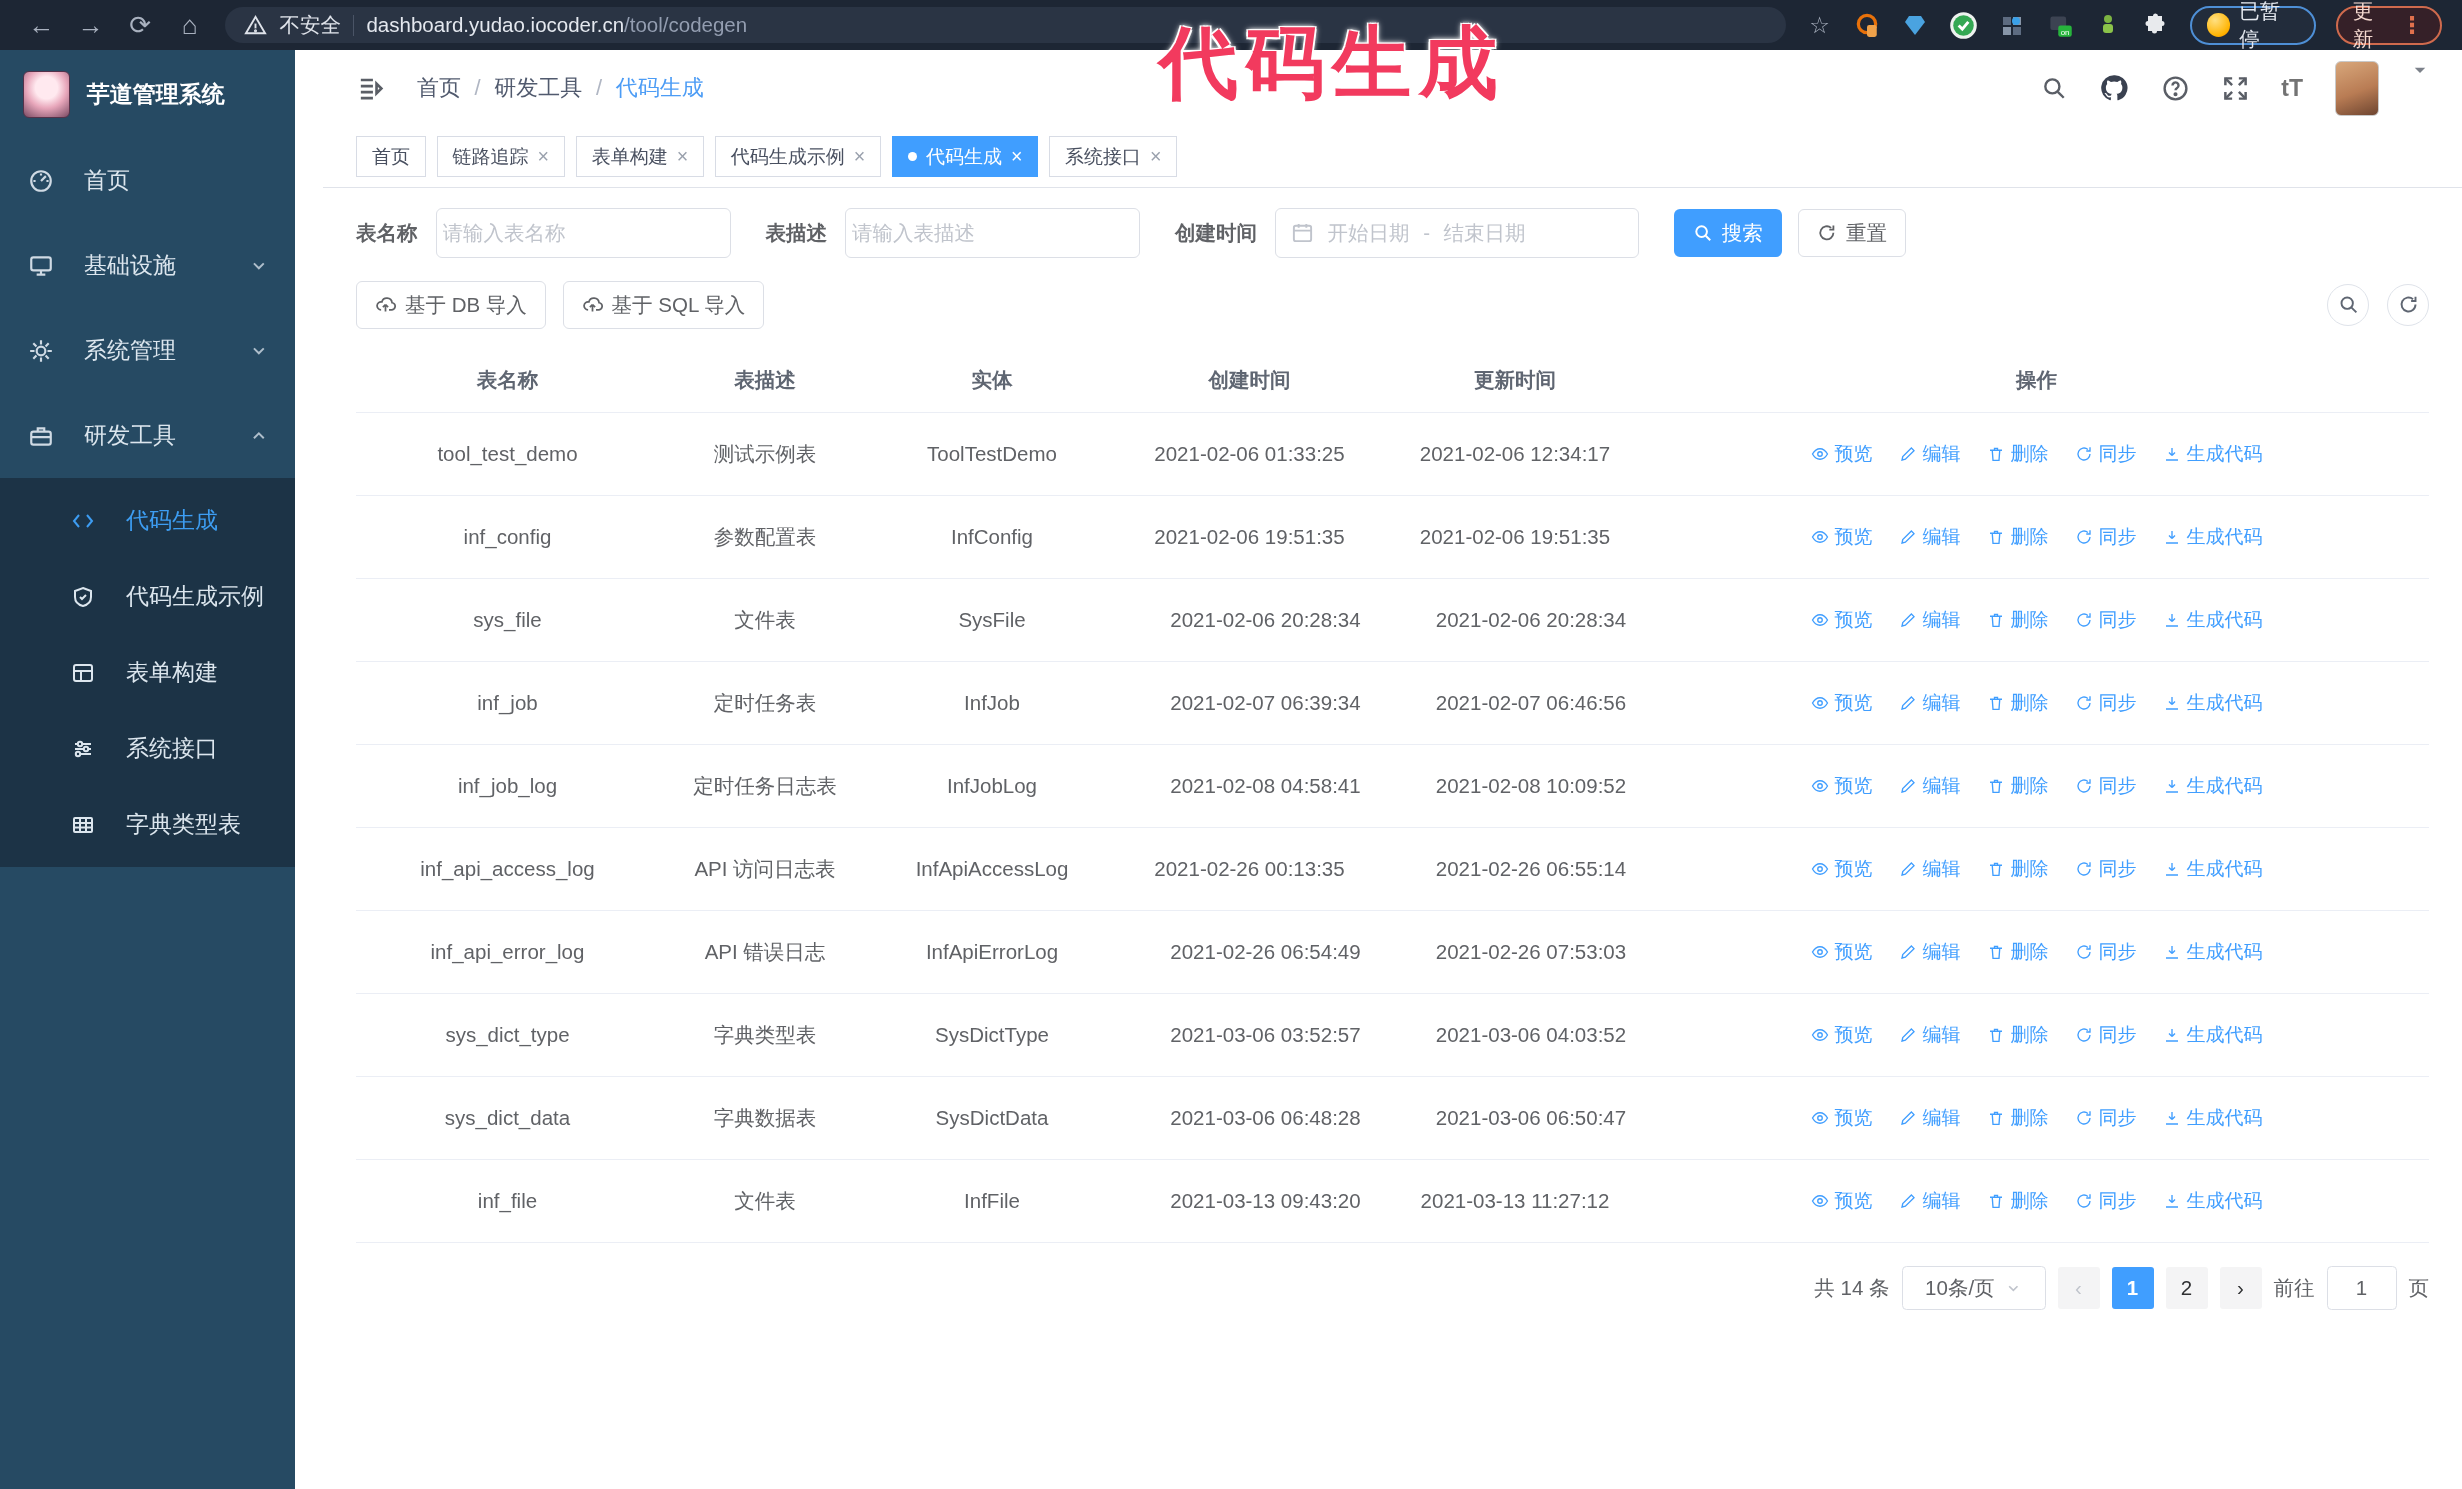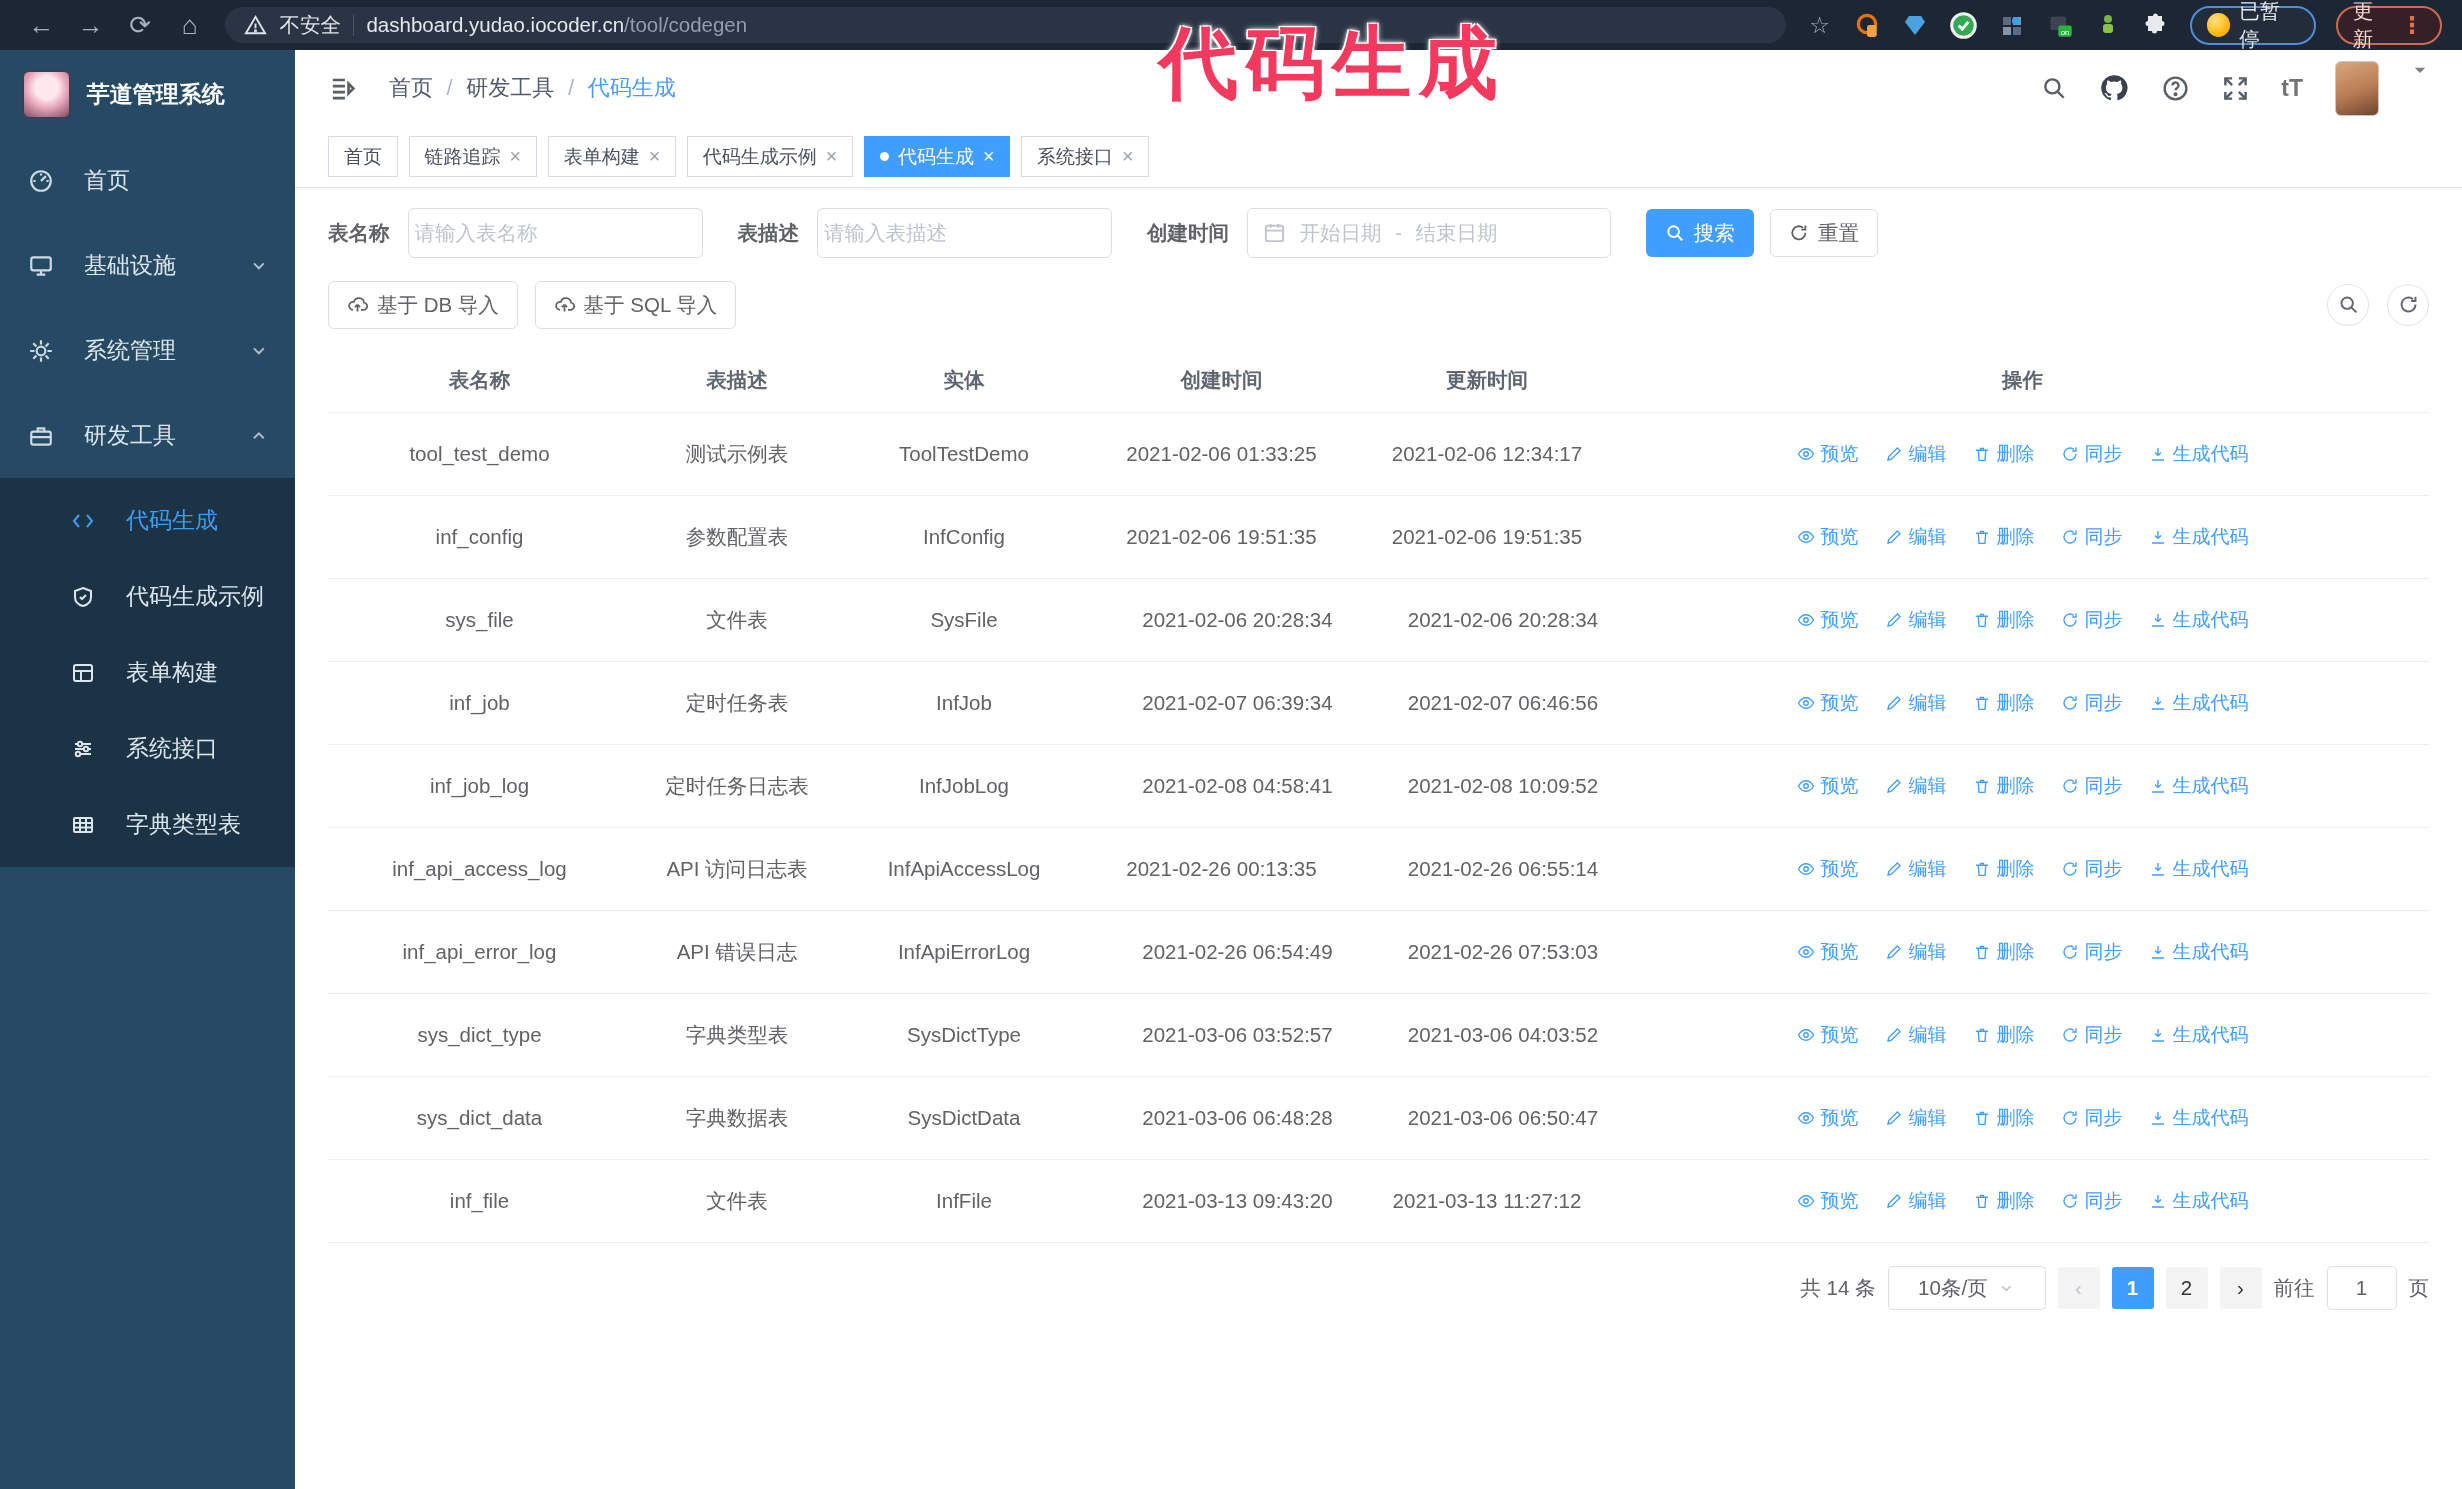"芋道管理系统" .app { gap: none -> 28px }
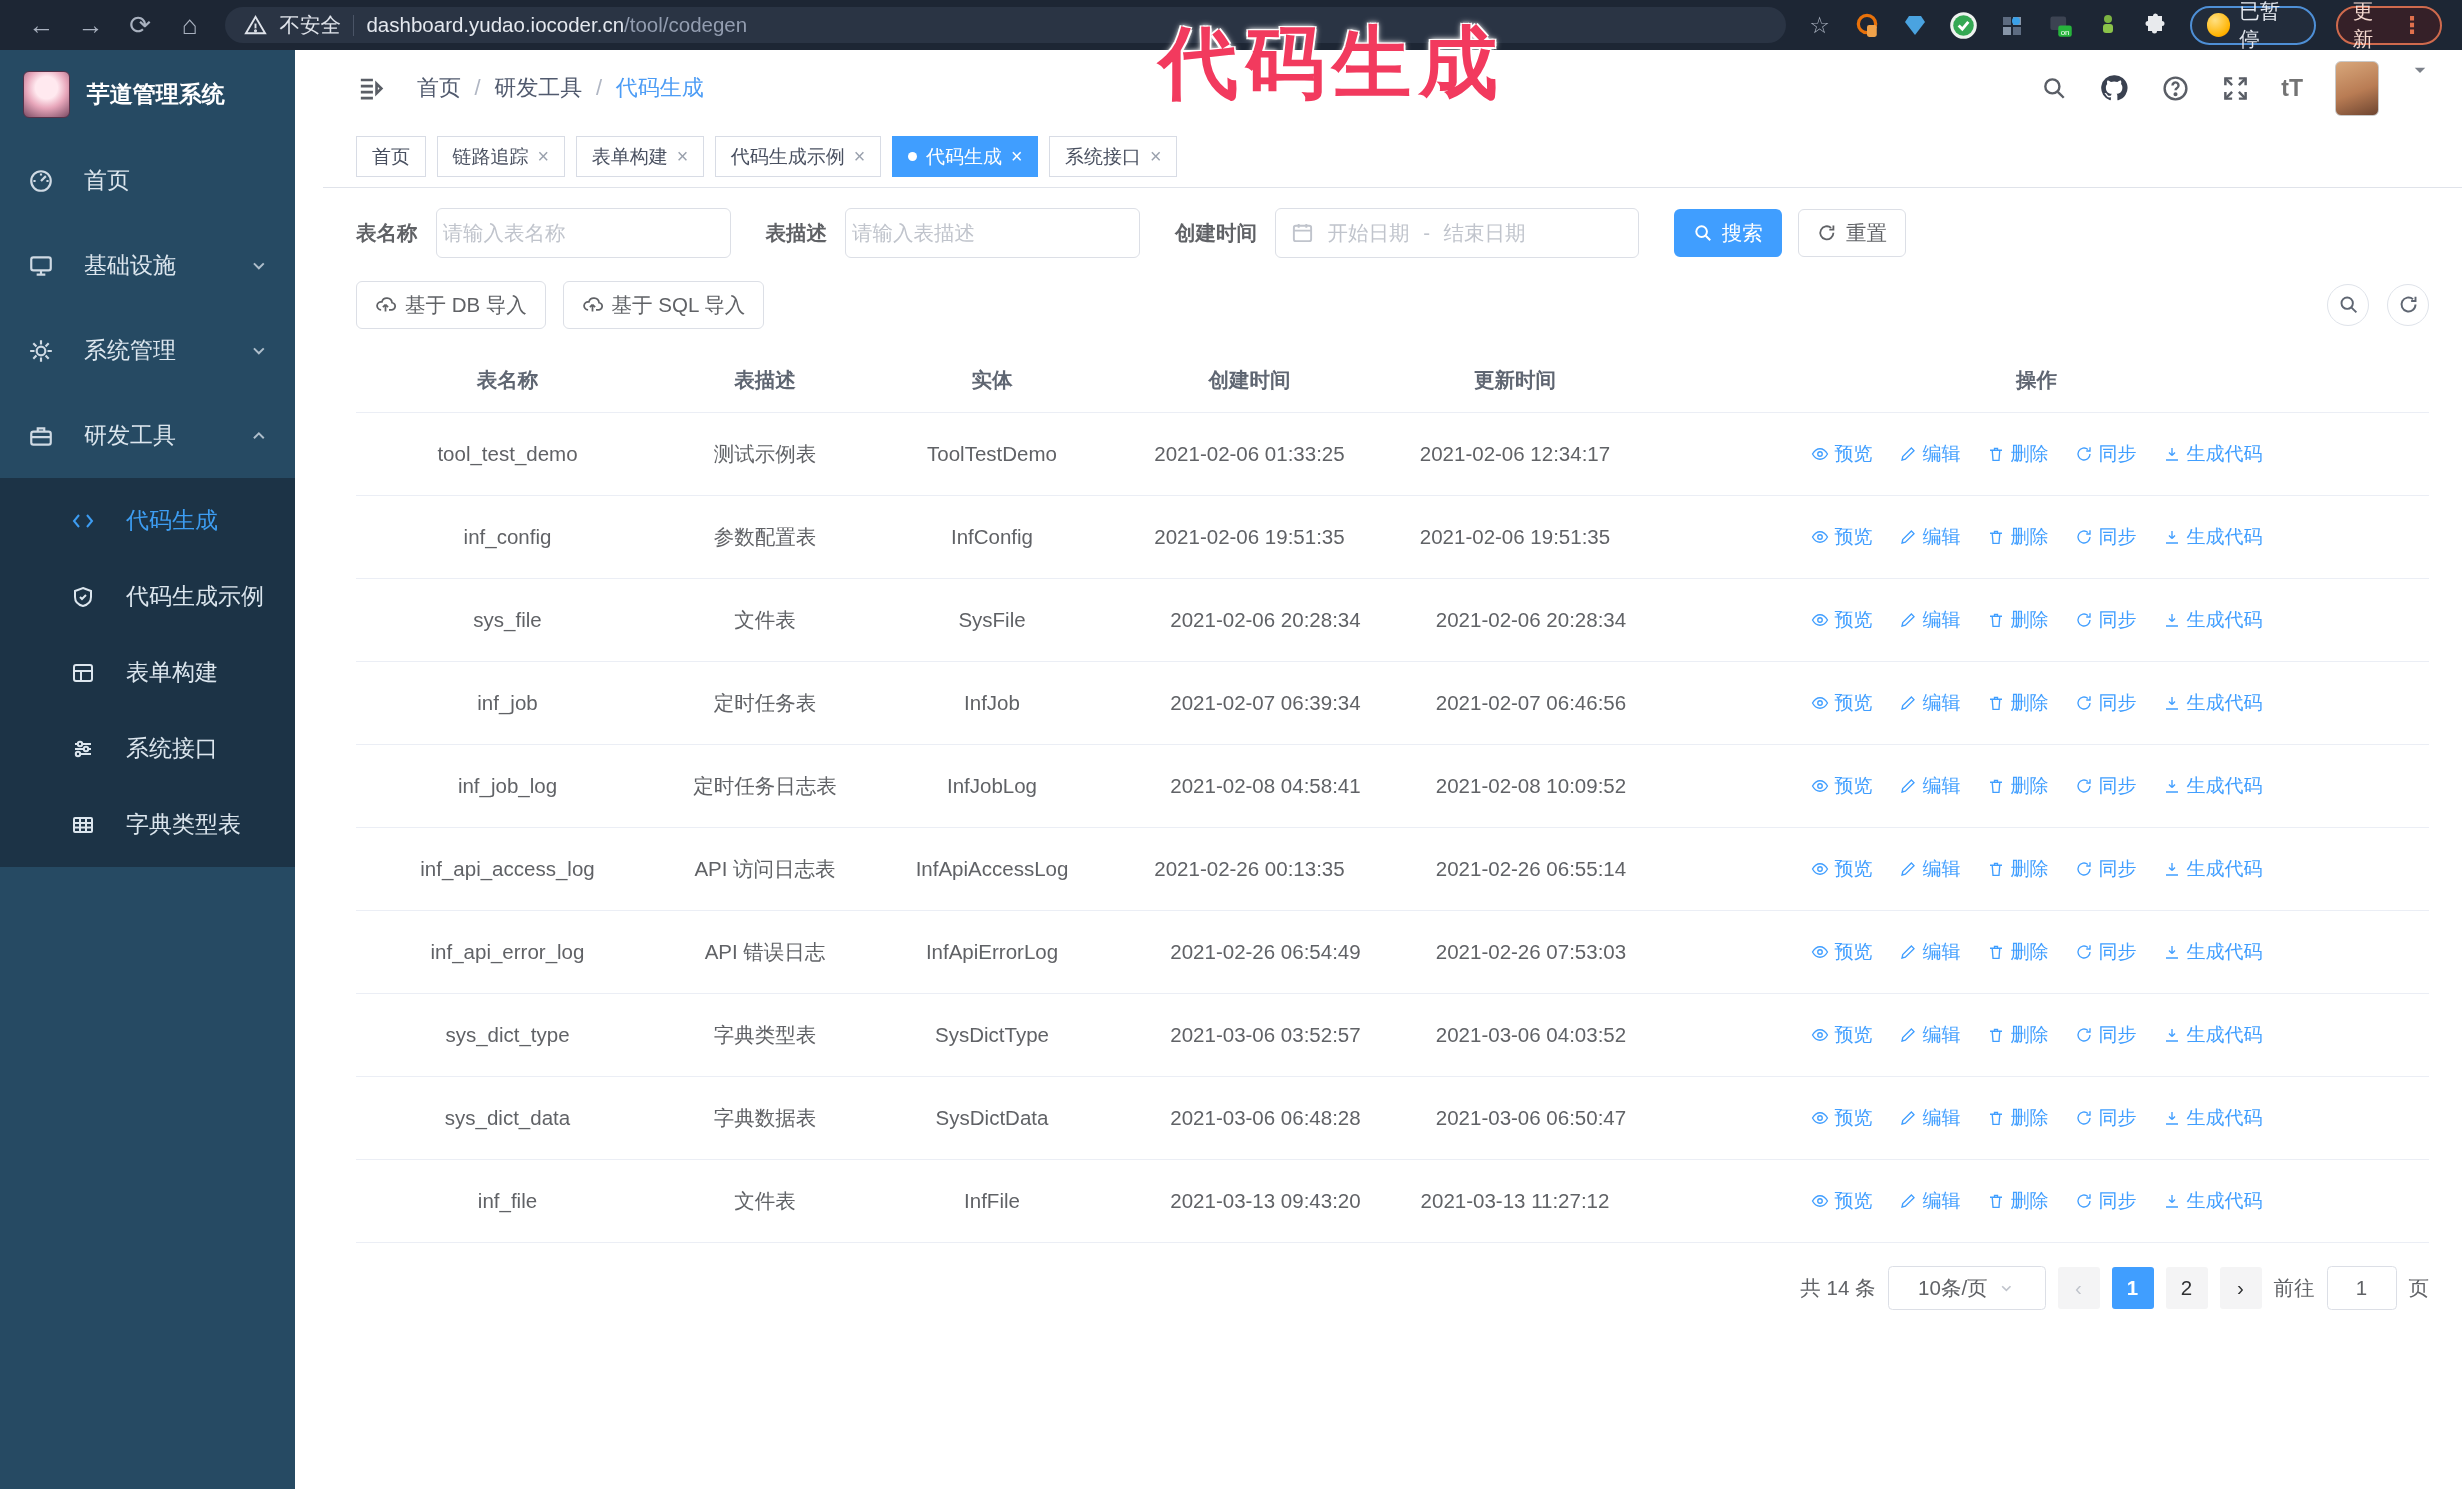"10条/页" .psize { width: 158px -> 144px }
